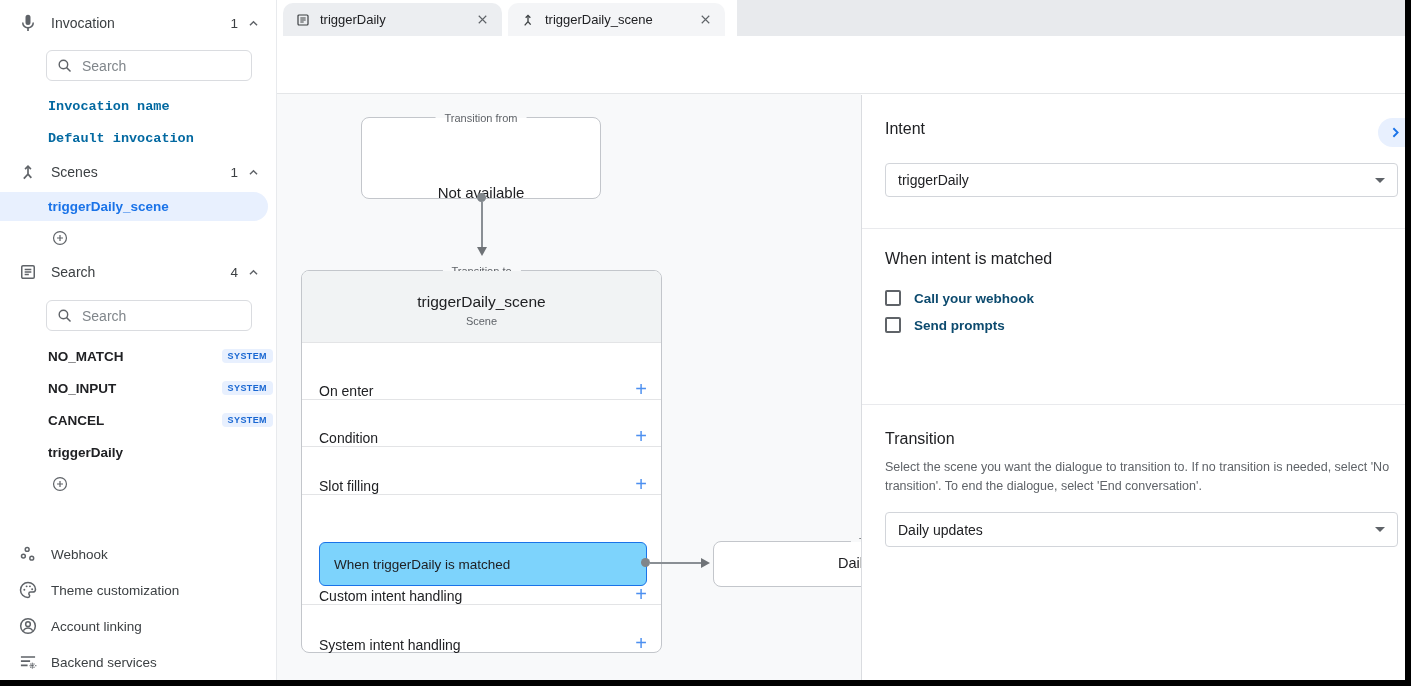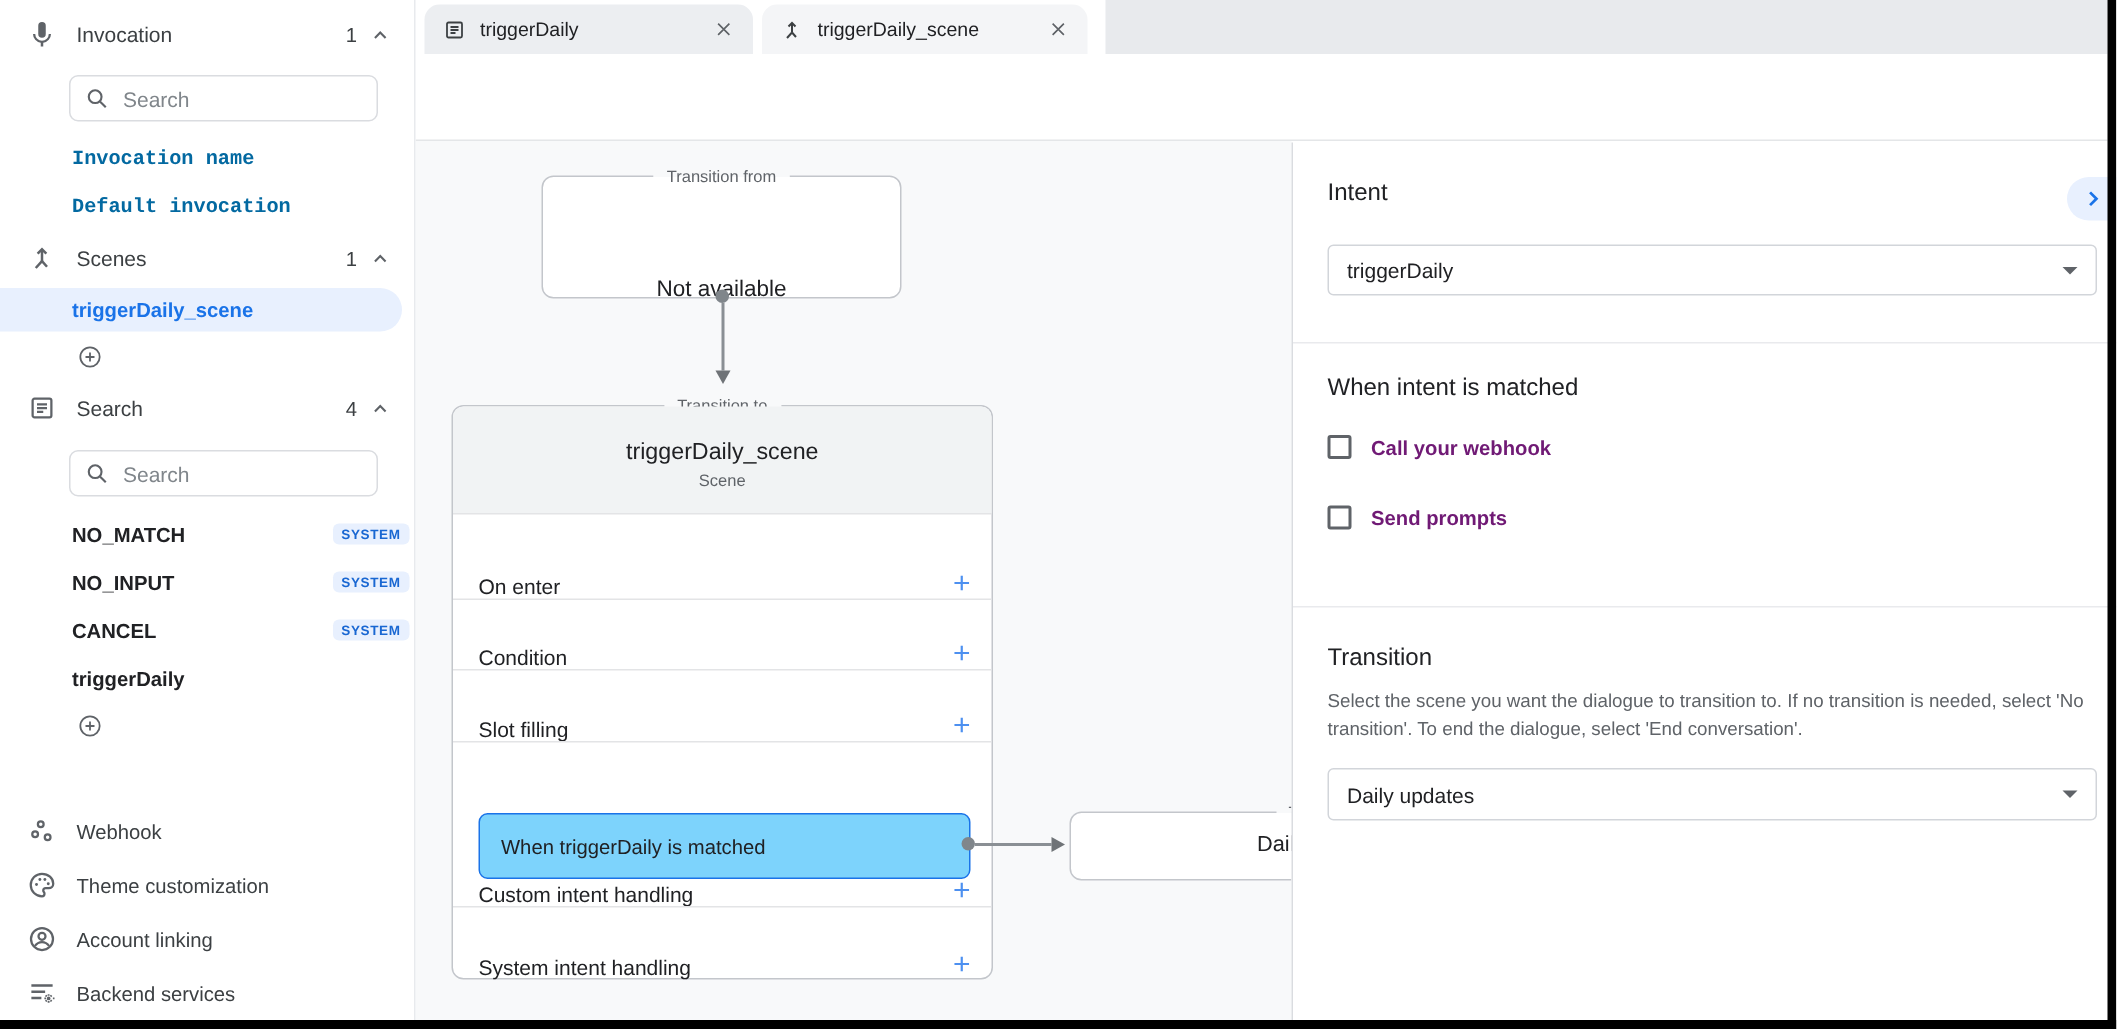"Call your webhook" .cblabel { color: #701a75 -> #0c4a6e }
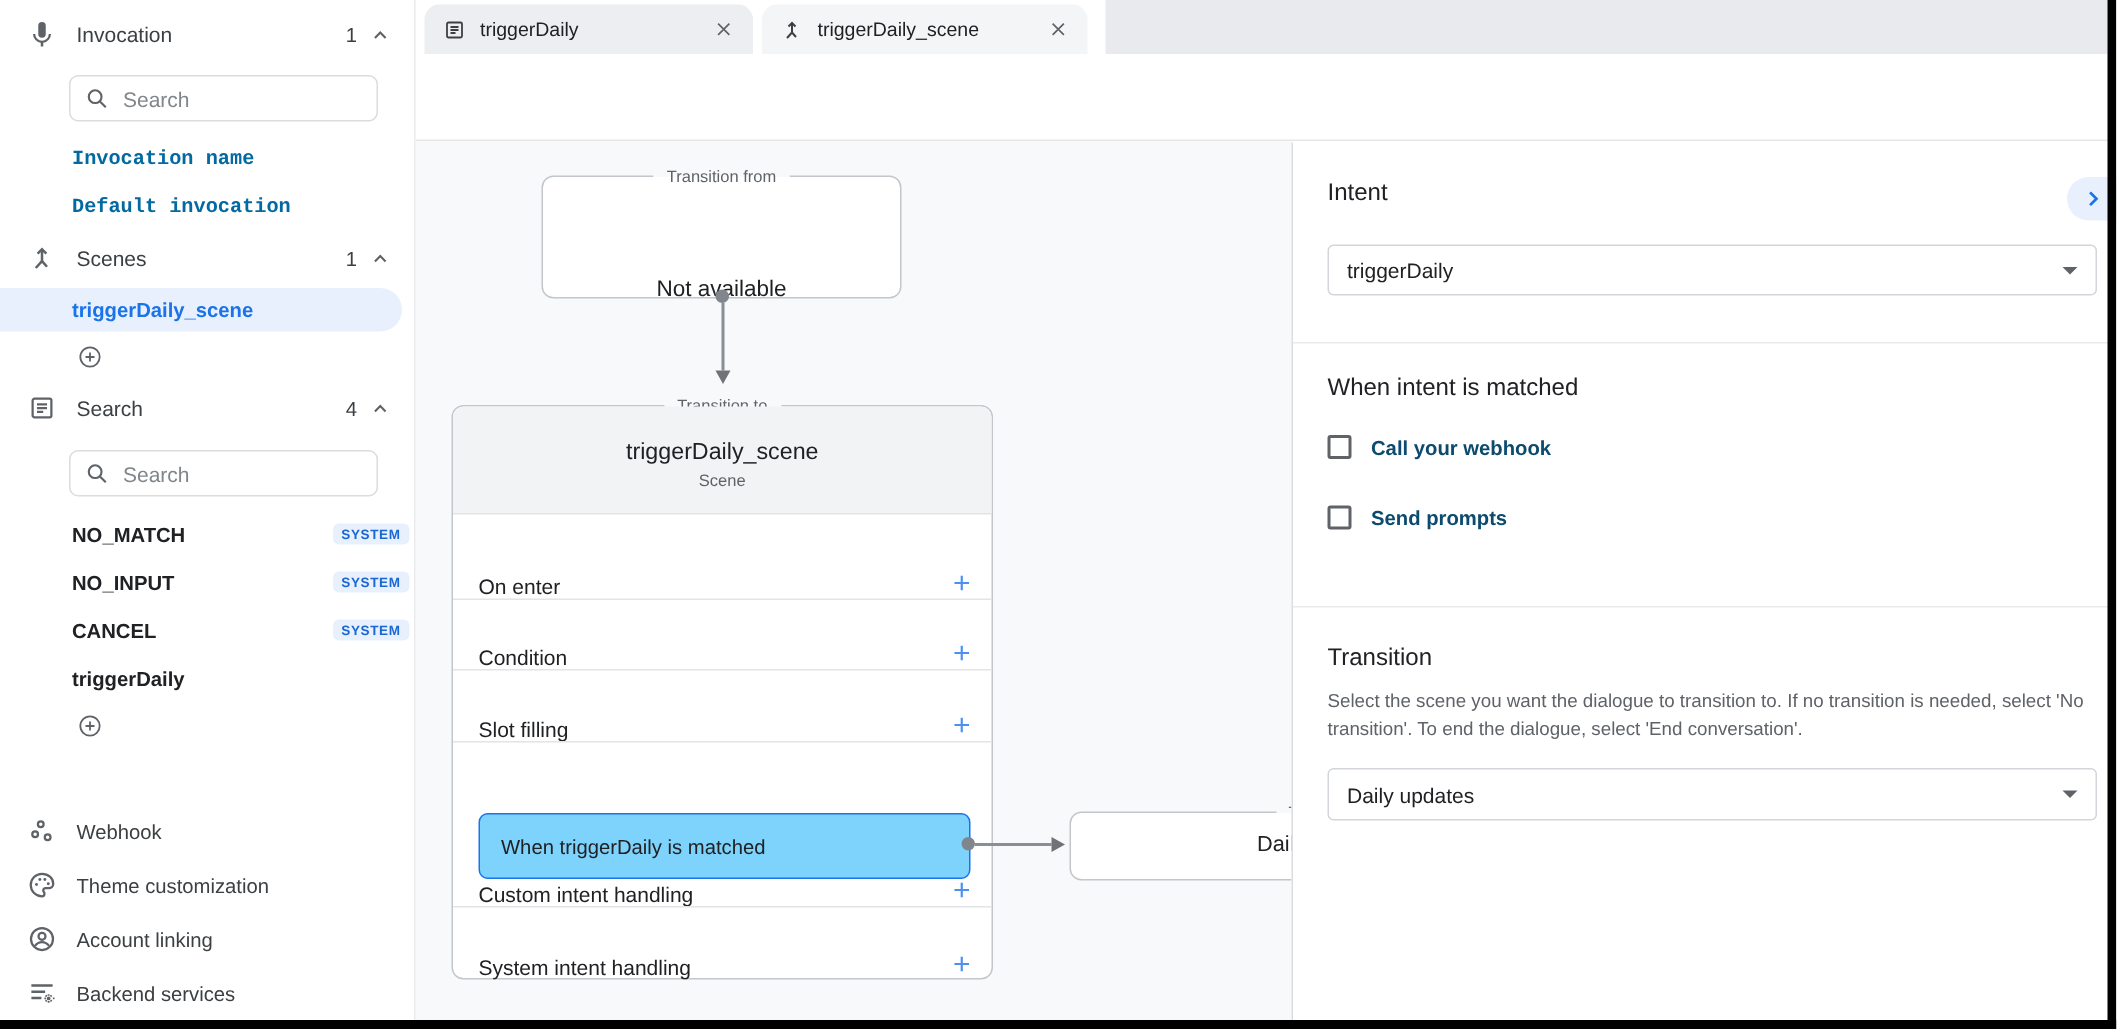"Send prompts" div.cbrow { top: 242px -> 222px }
